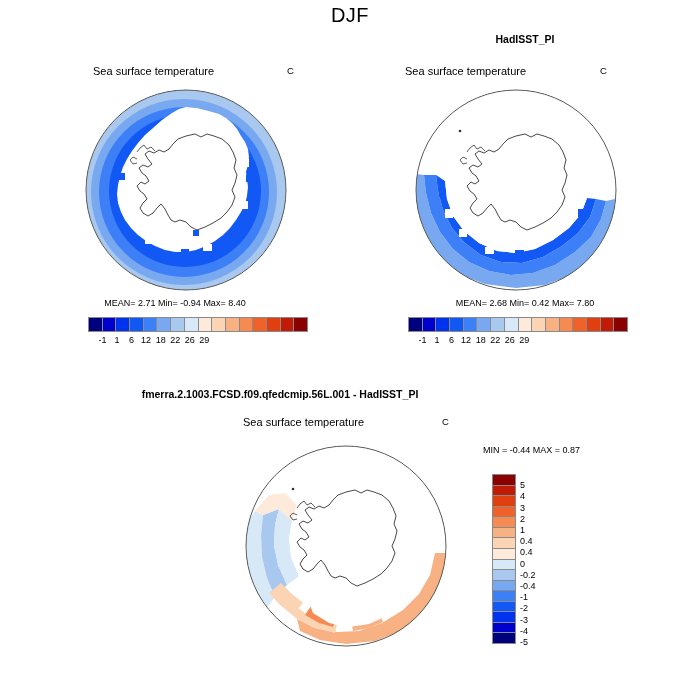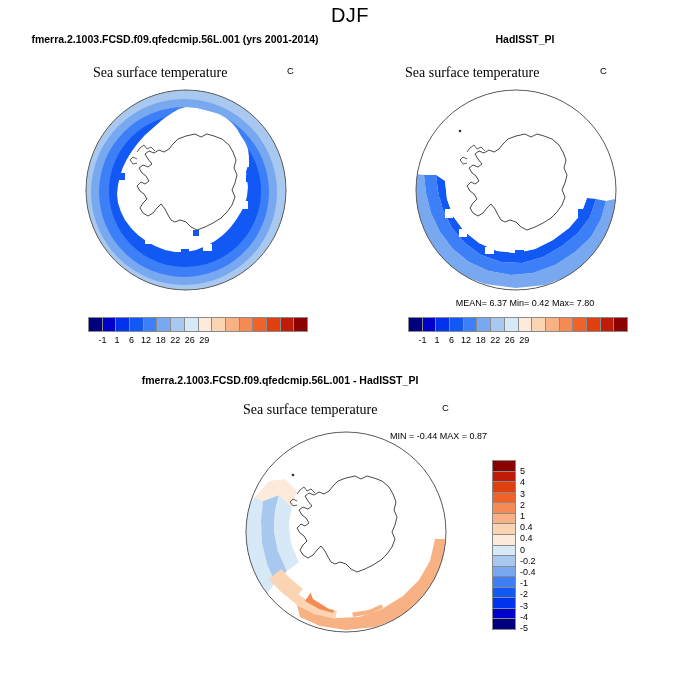"fmerra.2.1003.FCSD.f09.qfedcmip.56L.001 (yrs" div.panel-title { html: <div>fmerra.2.1003.FCSD.f09.qfedcmip.56L.001 (yrs 2001-2014)</div> -> none }
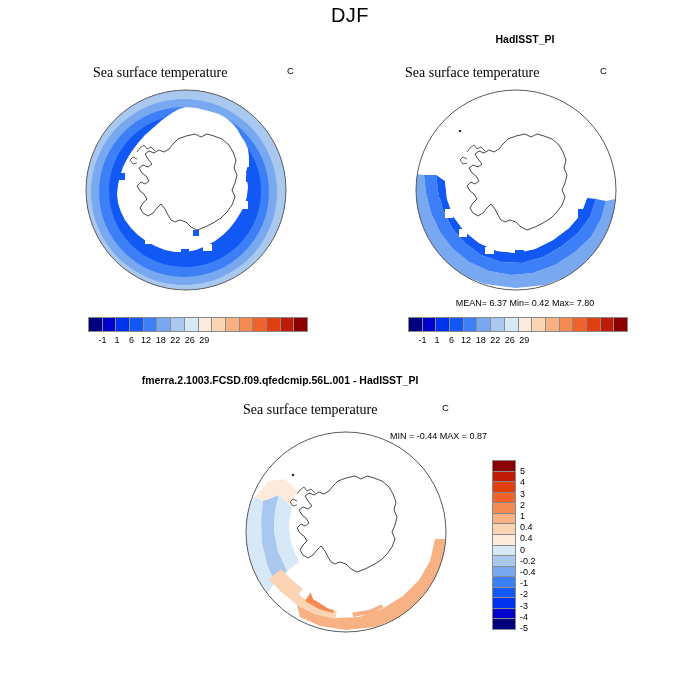"Sea surface temperature" .var-label { font-family: Liberation Serif, serif -> none; font-size: 14px -> 11px }
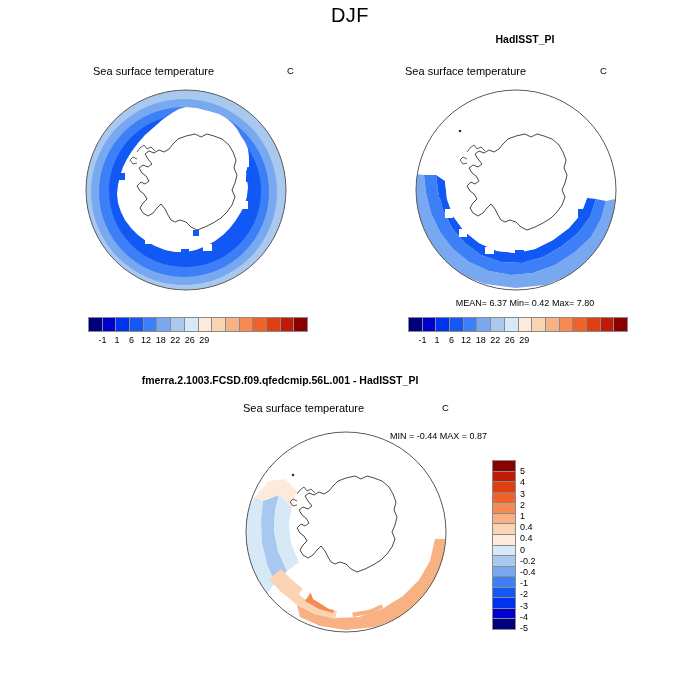"MEAN= 2.71 Min= -0.94 Max=" div.stats { html: none -> <div>MEAN= 2.71 Min= -0.94 Max= 8.40</div> }
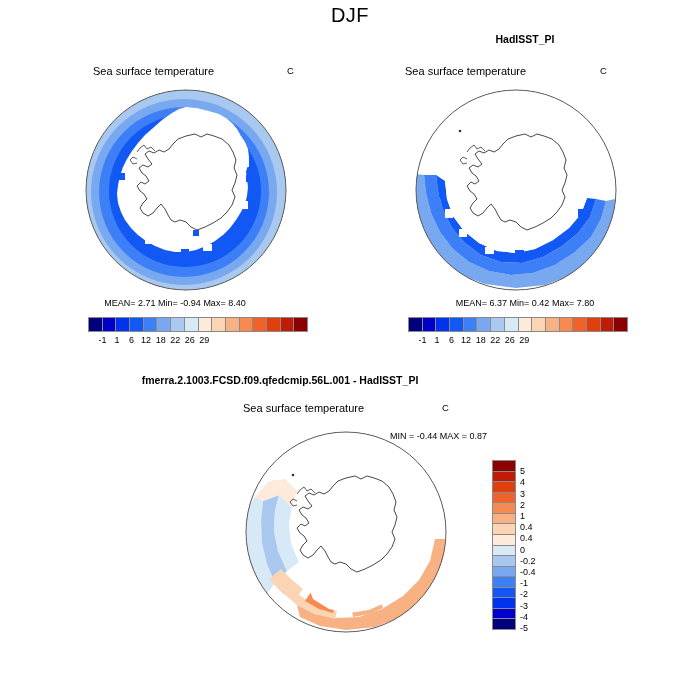"MEAN= 6.37 Min= 0.42 Max=" div.stats { text: 6.37 -> 2.68 }
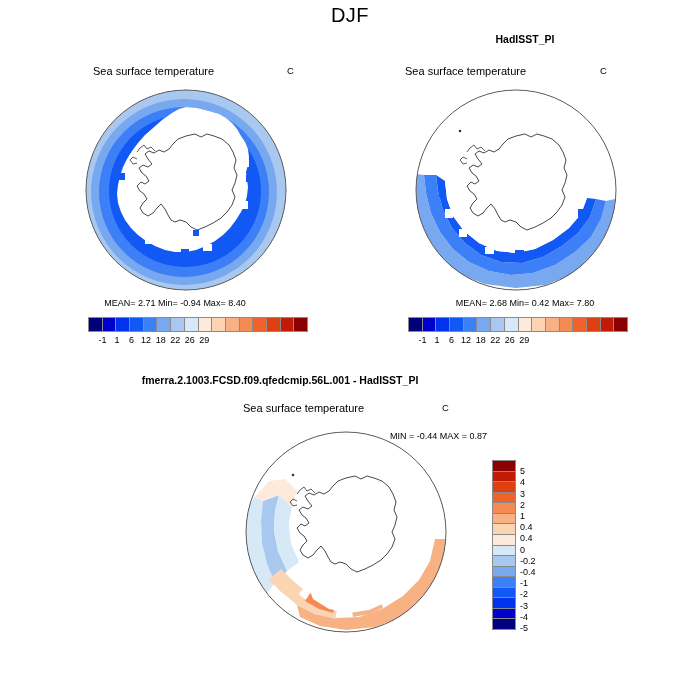"fmerra.2.1003.FCSD.f09.qfedcmip.56L.001" div.panel { top: 368px -> 382px }
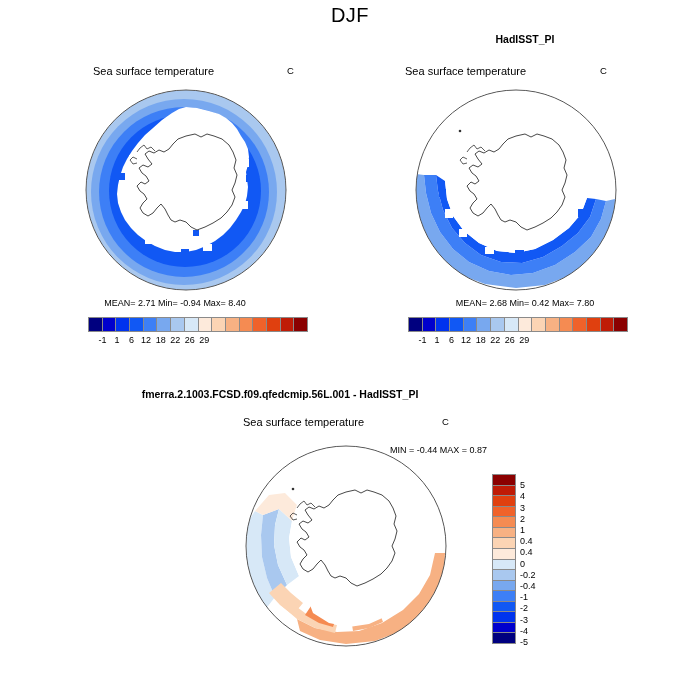"MIN = -0.44 MAX =" div.stats { text-align: left -> right }
